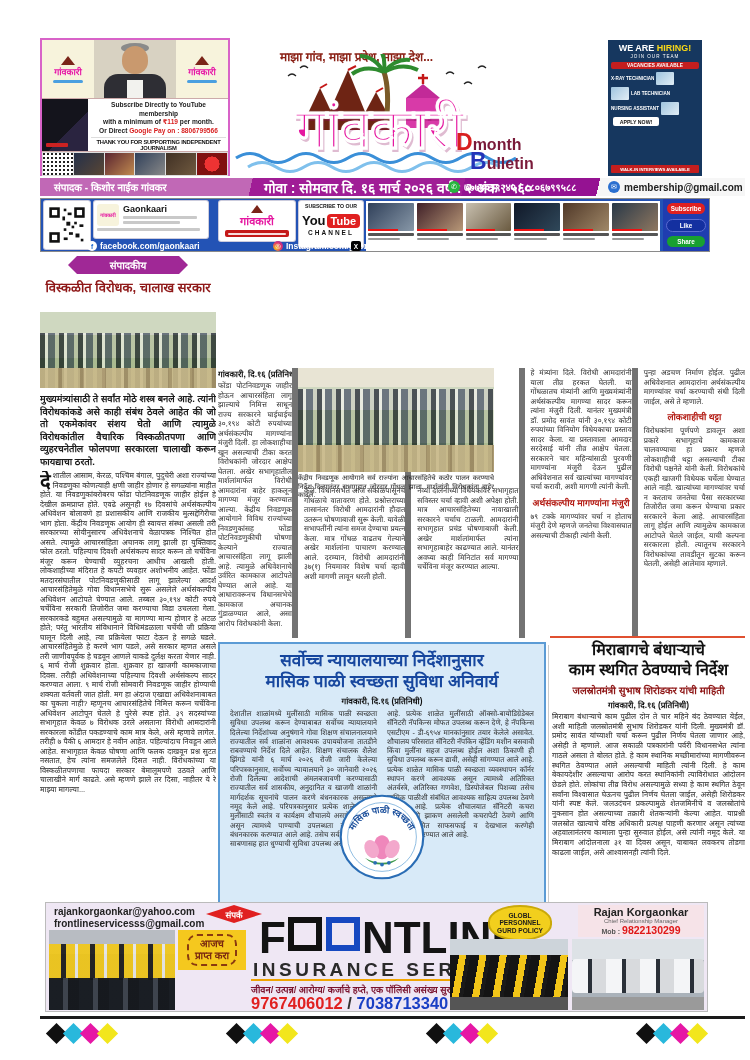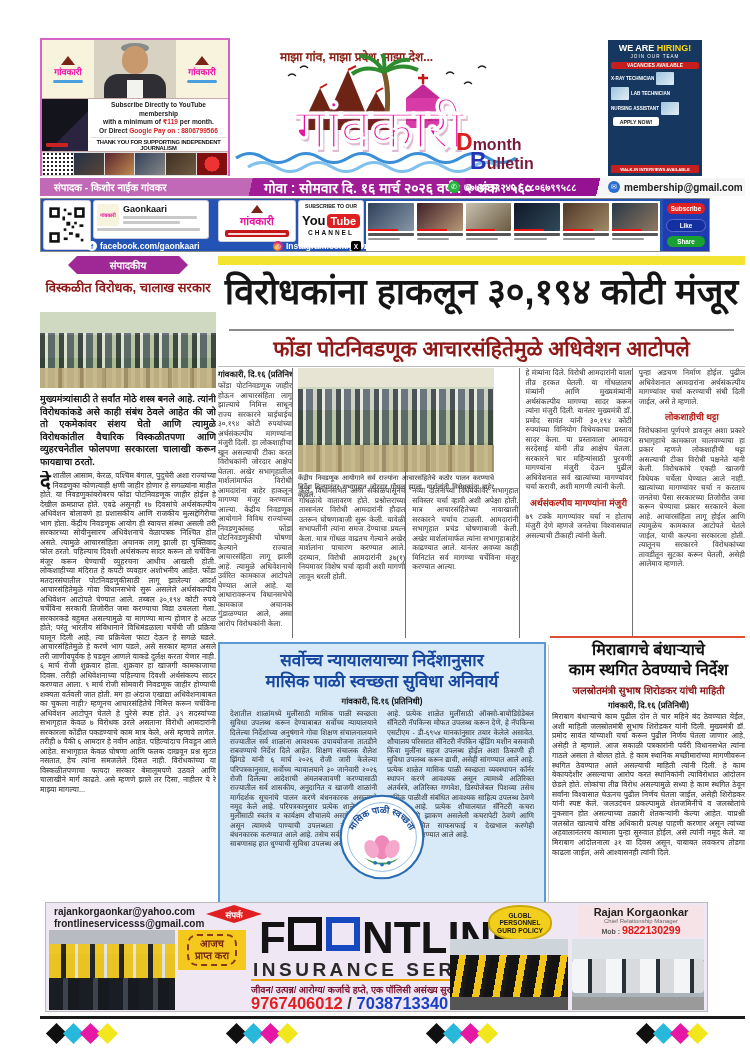"विरोधकांना हाकलून ३०,१९४ कोटी मंजूर" div.abs { html: <div> <div></div> <div>विरोधकांना हाकलून ३०,१९४ कोटी मंजूर</div> <div></div> <div>फोंडा पोटनिवडणूक आचारसंहितेमुळे अधिवेशन आटोपले</div> </div> -> none }
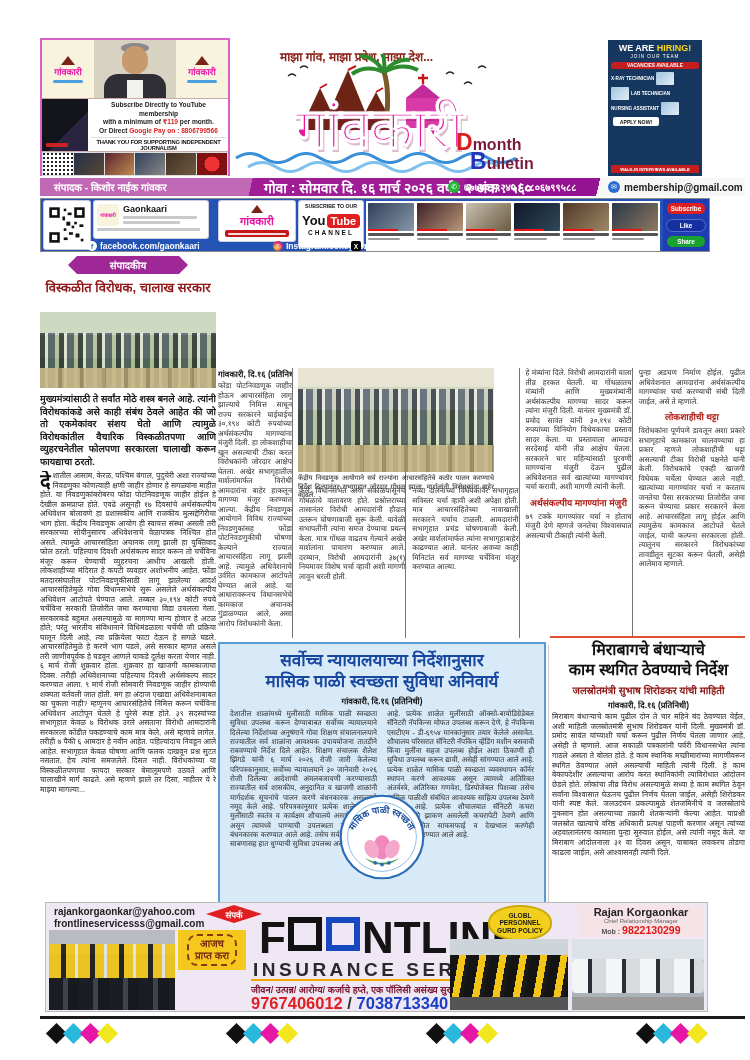"हे मंत्र्यांना दिले. विरोधी आमदारांनी" .lcol+.lcol { border-left: 1px solid #737373 -> 6px solid #737373 }
